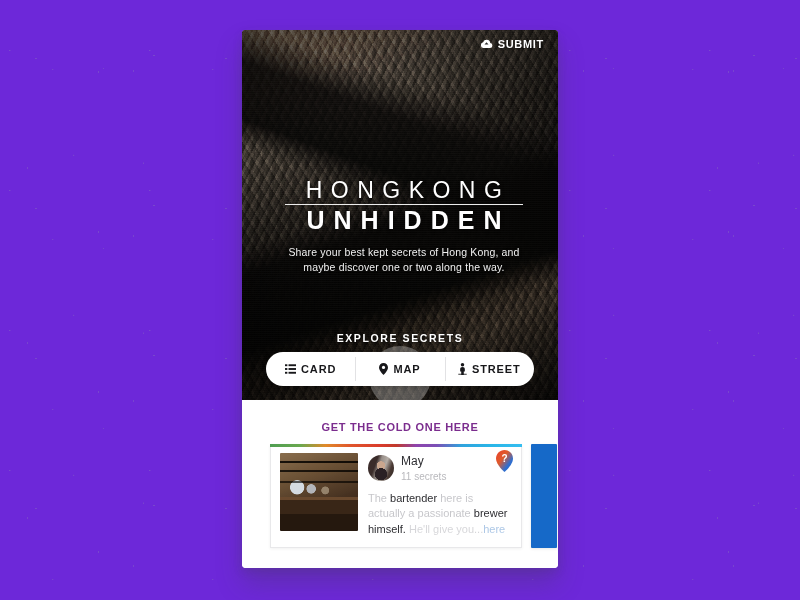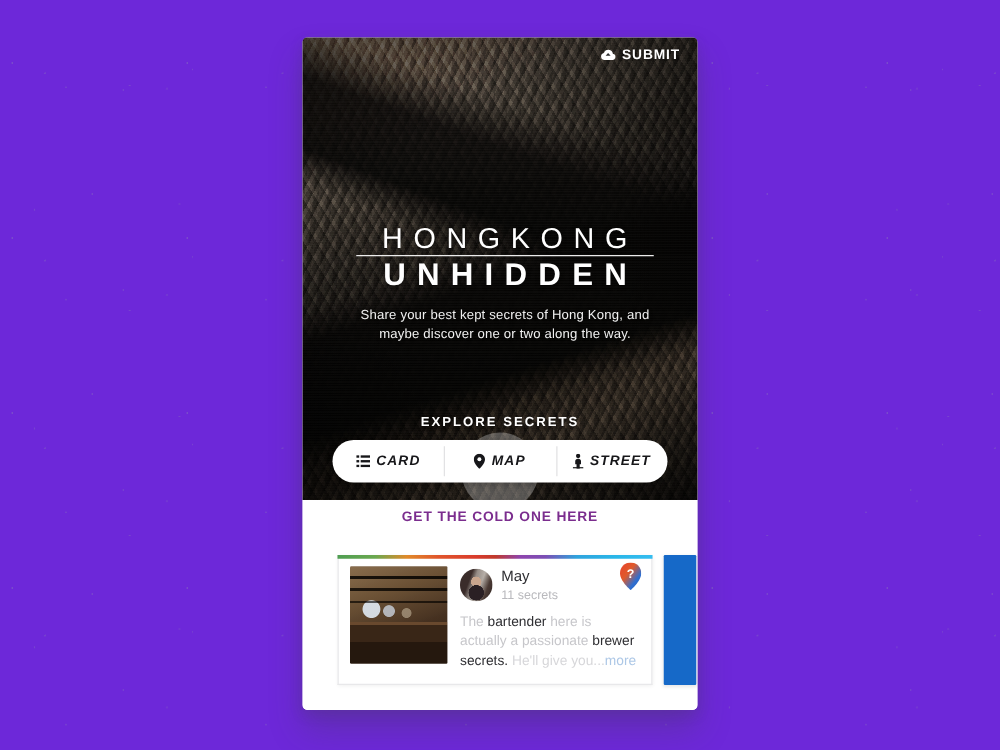"CARD" .seg { font-style: italic -> none }
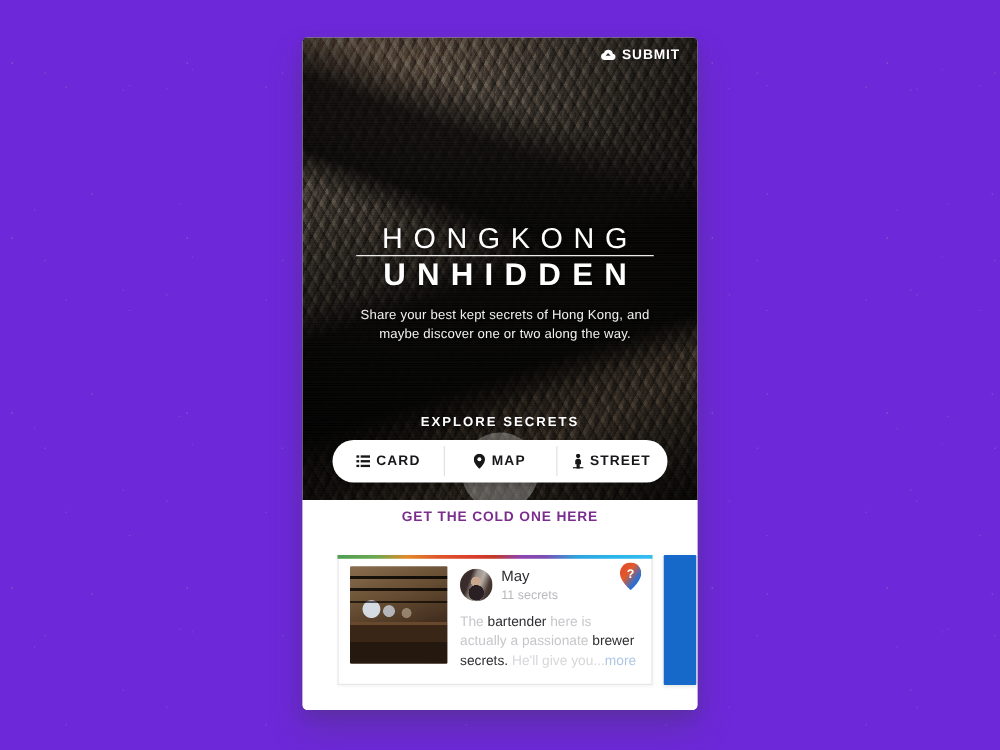"GET THE COLD ONE HERE" .sheet { padding-top: 8px -> 21px }
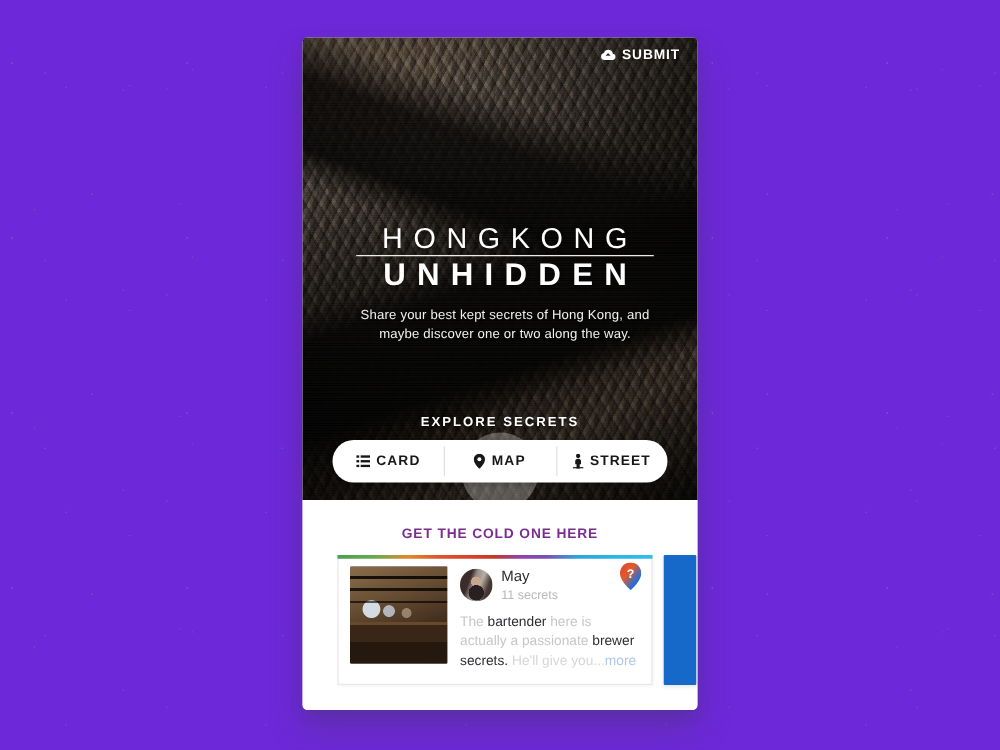"secrets." span { text: secrets -> himself }
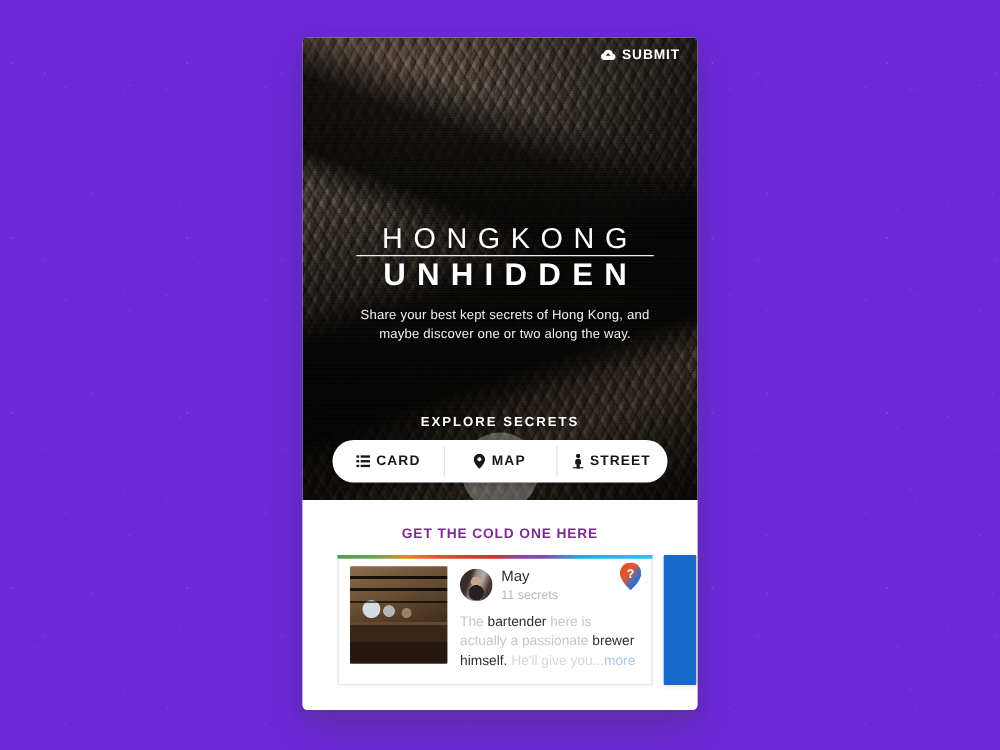"more" span.more { text: more -> here }
